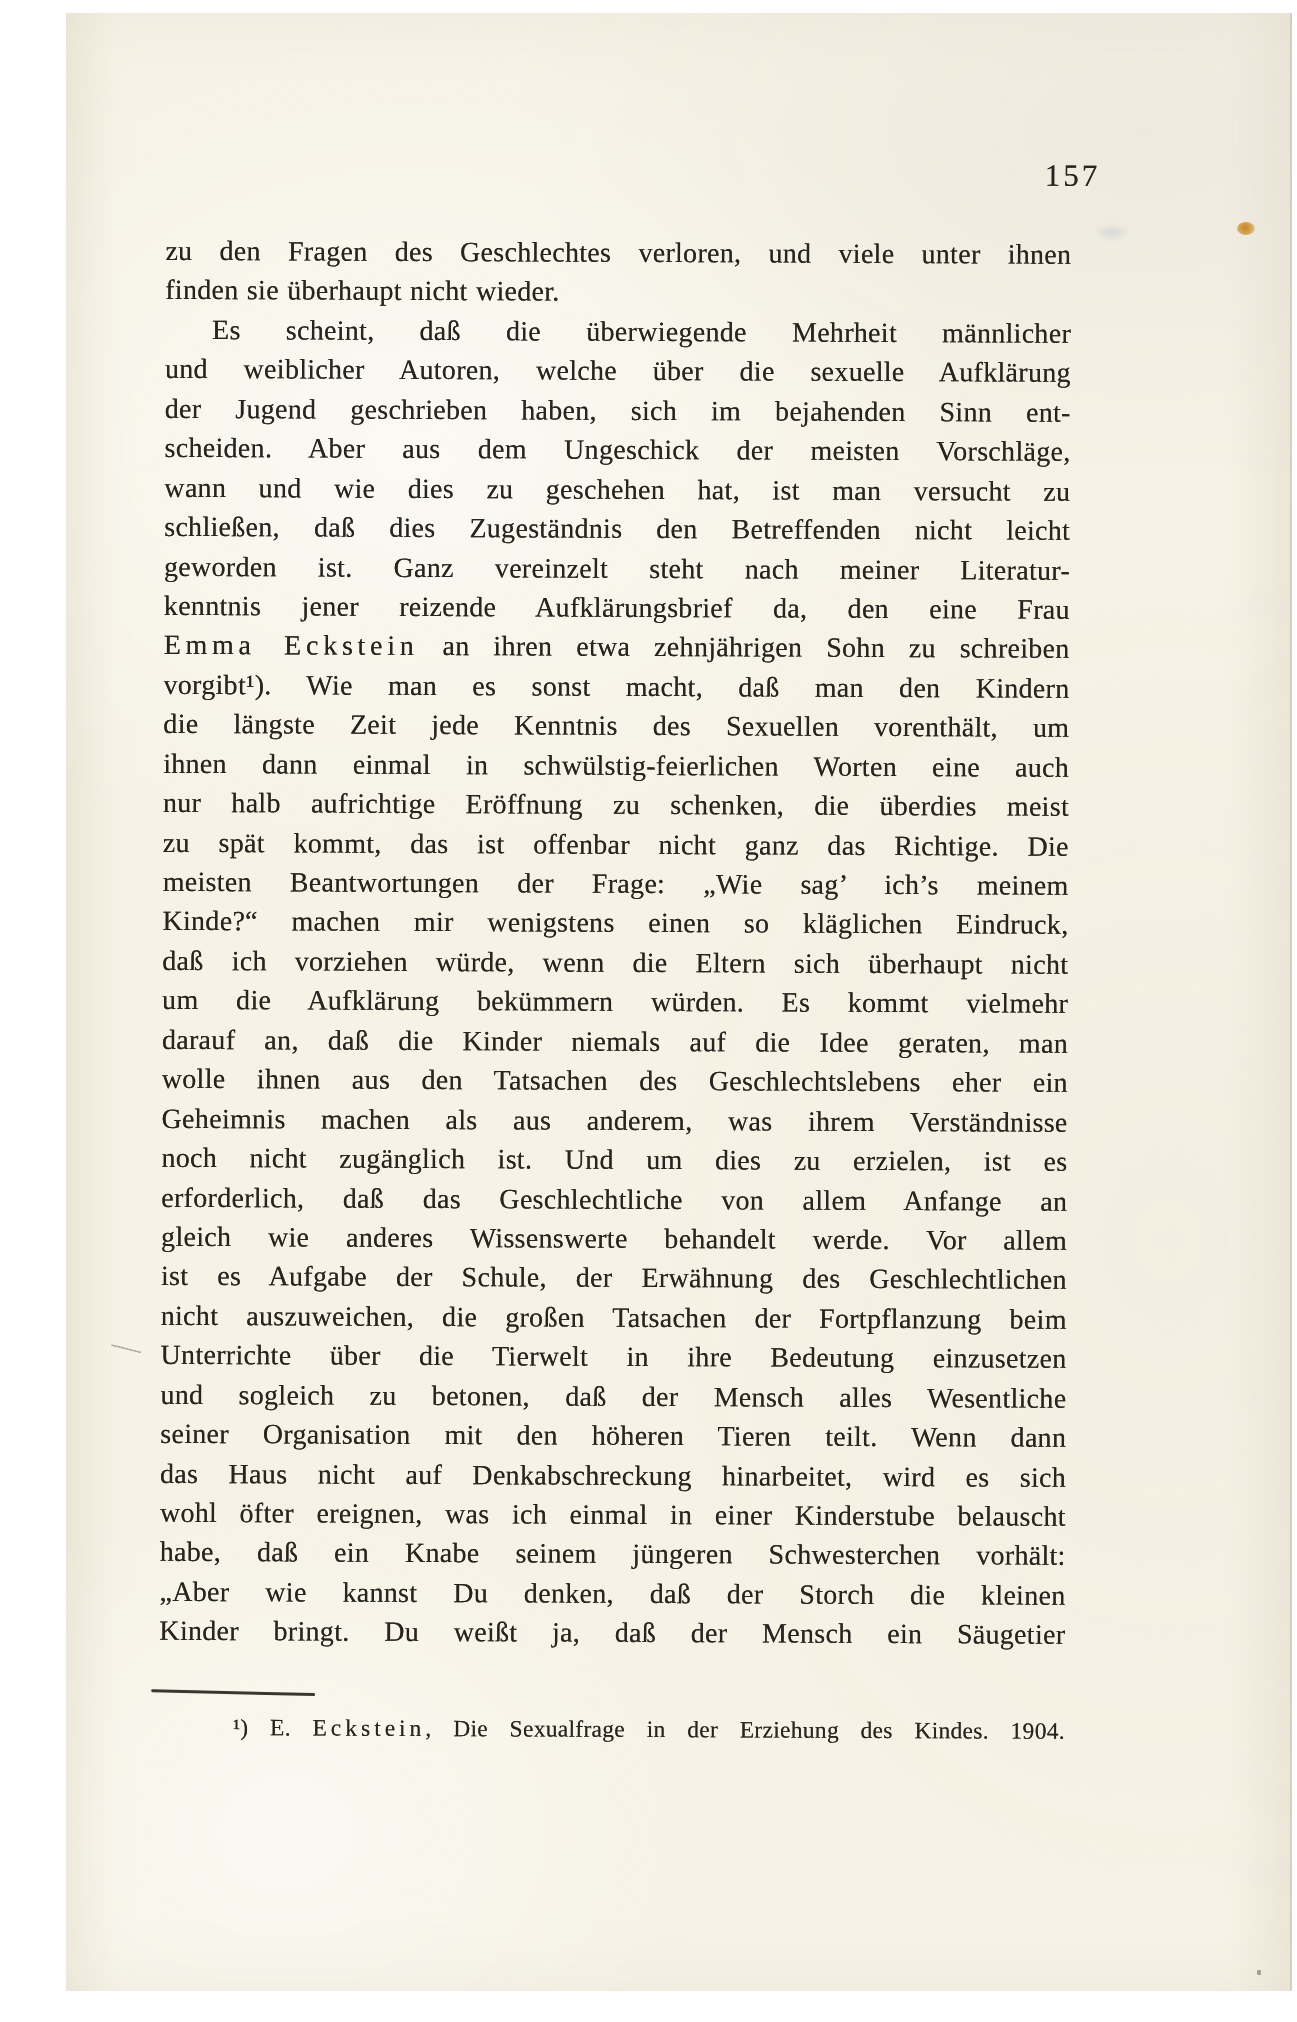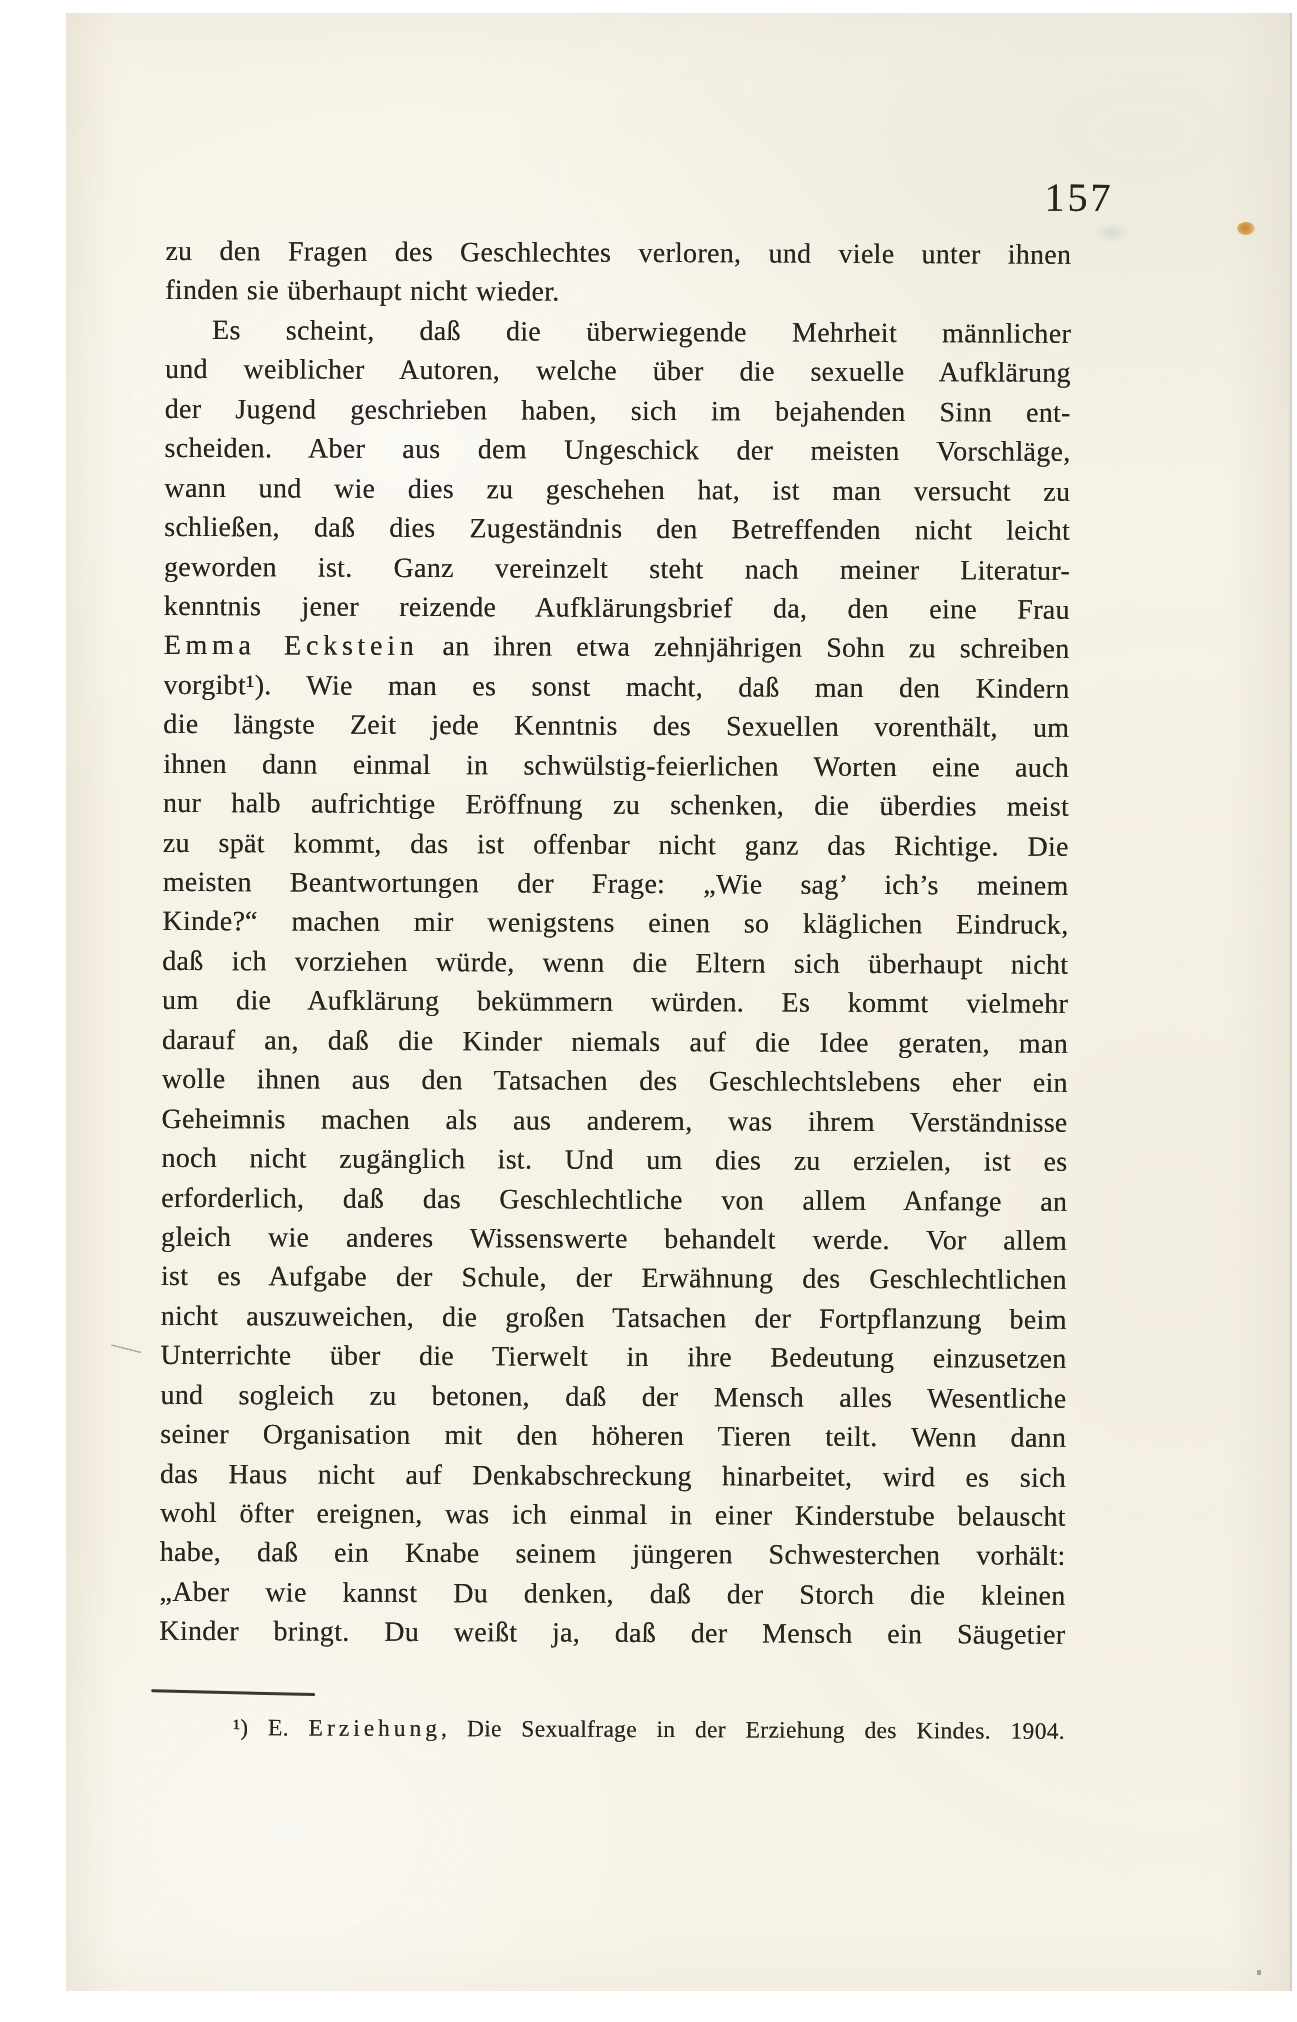"157" .pagenum { font-size: 40px -> 31px; top: 172px -> 156px }
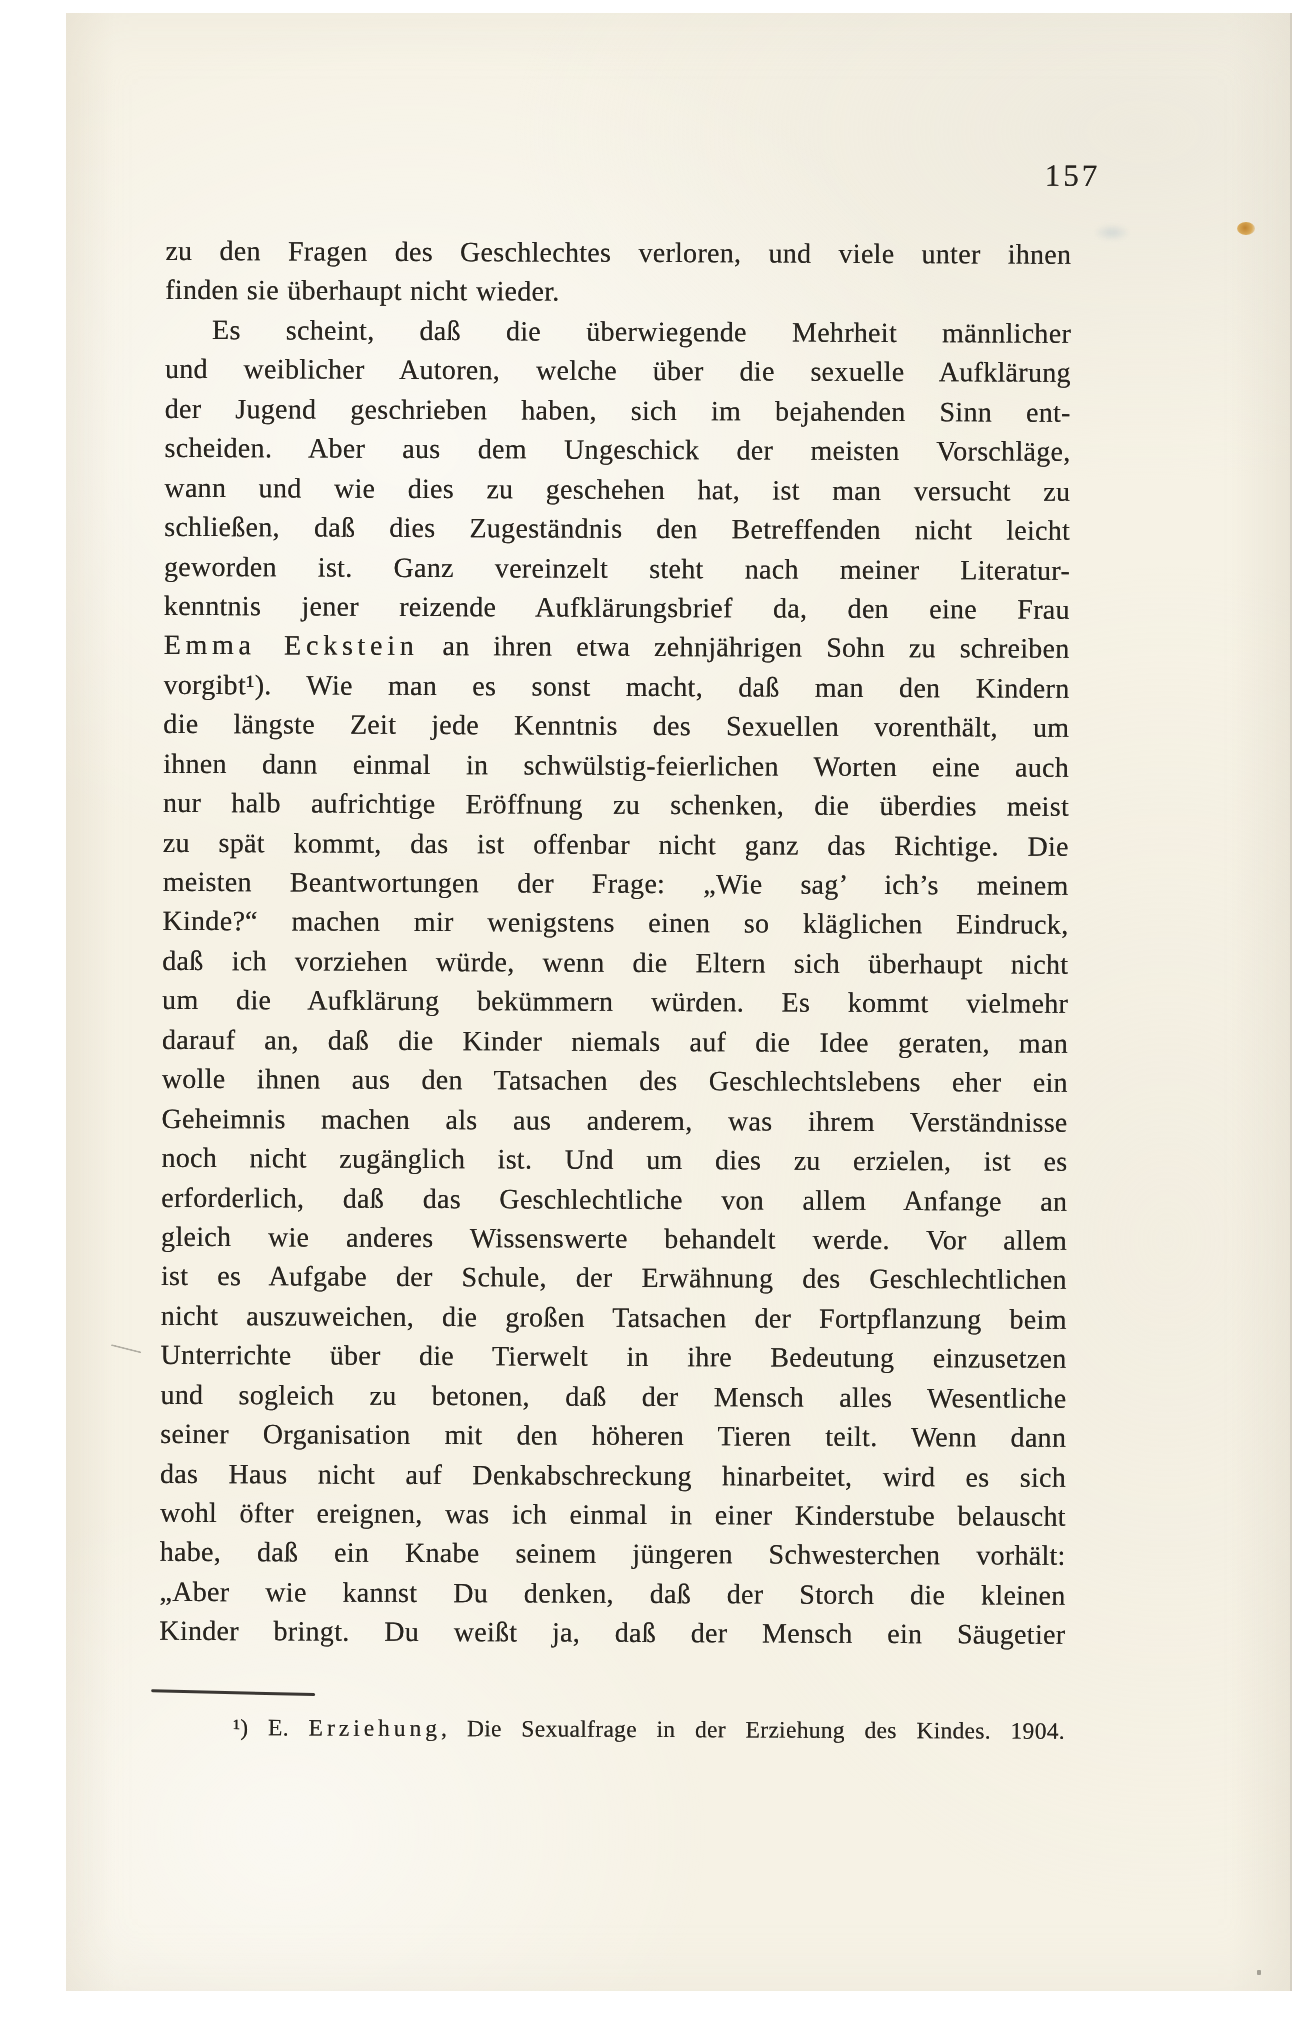"Erziehung" span.sperr { text: Erziehung -> Eckstein }
